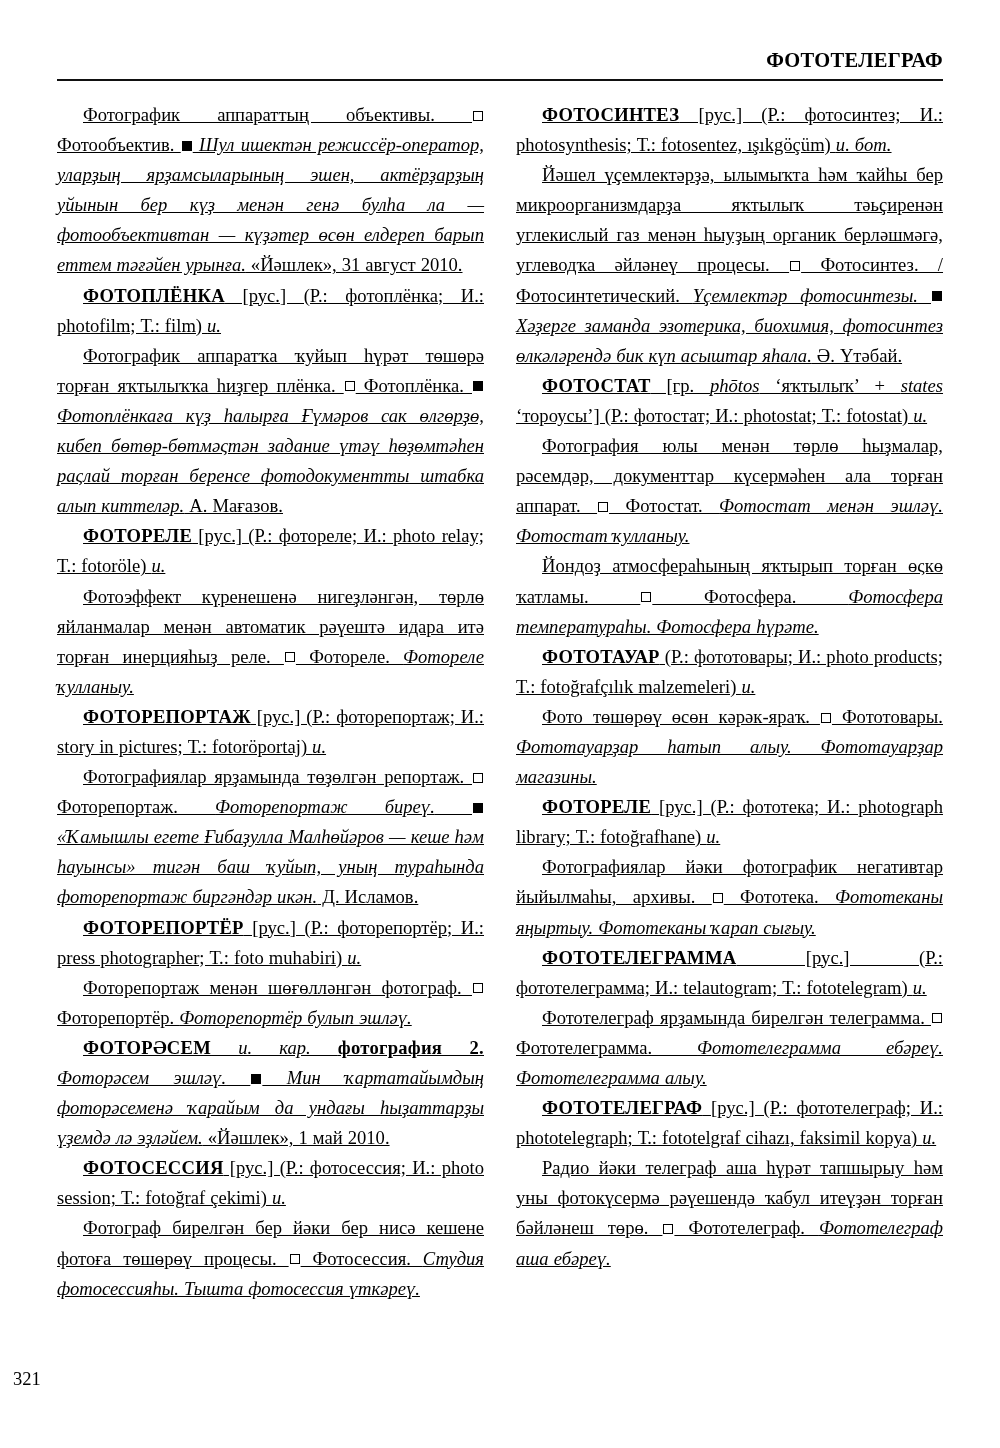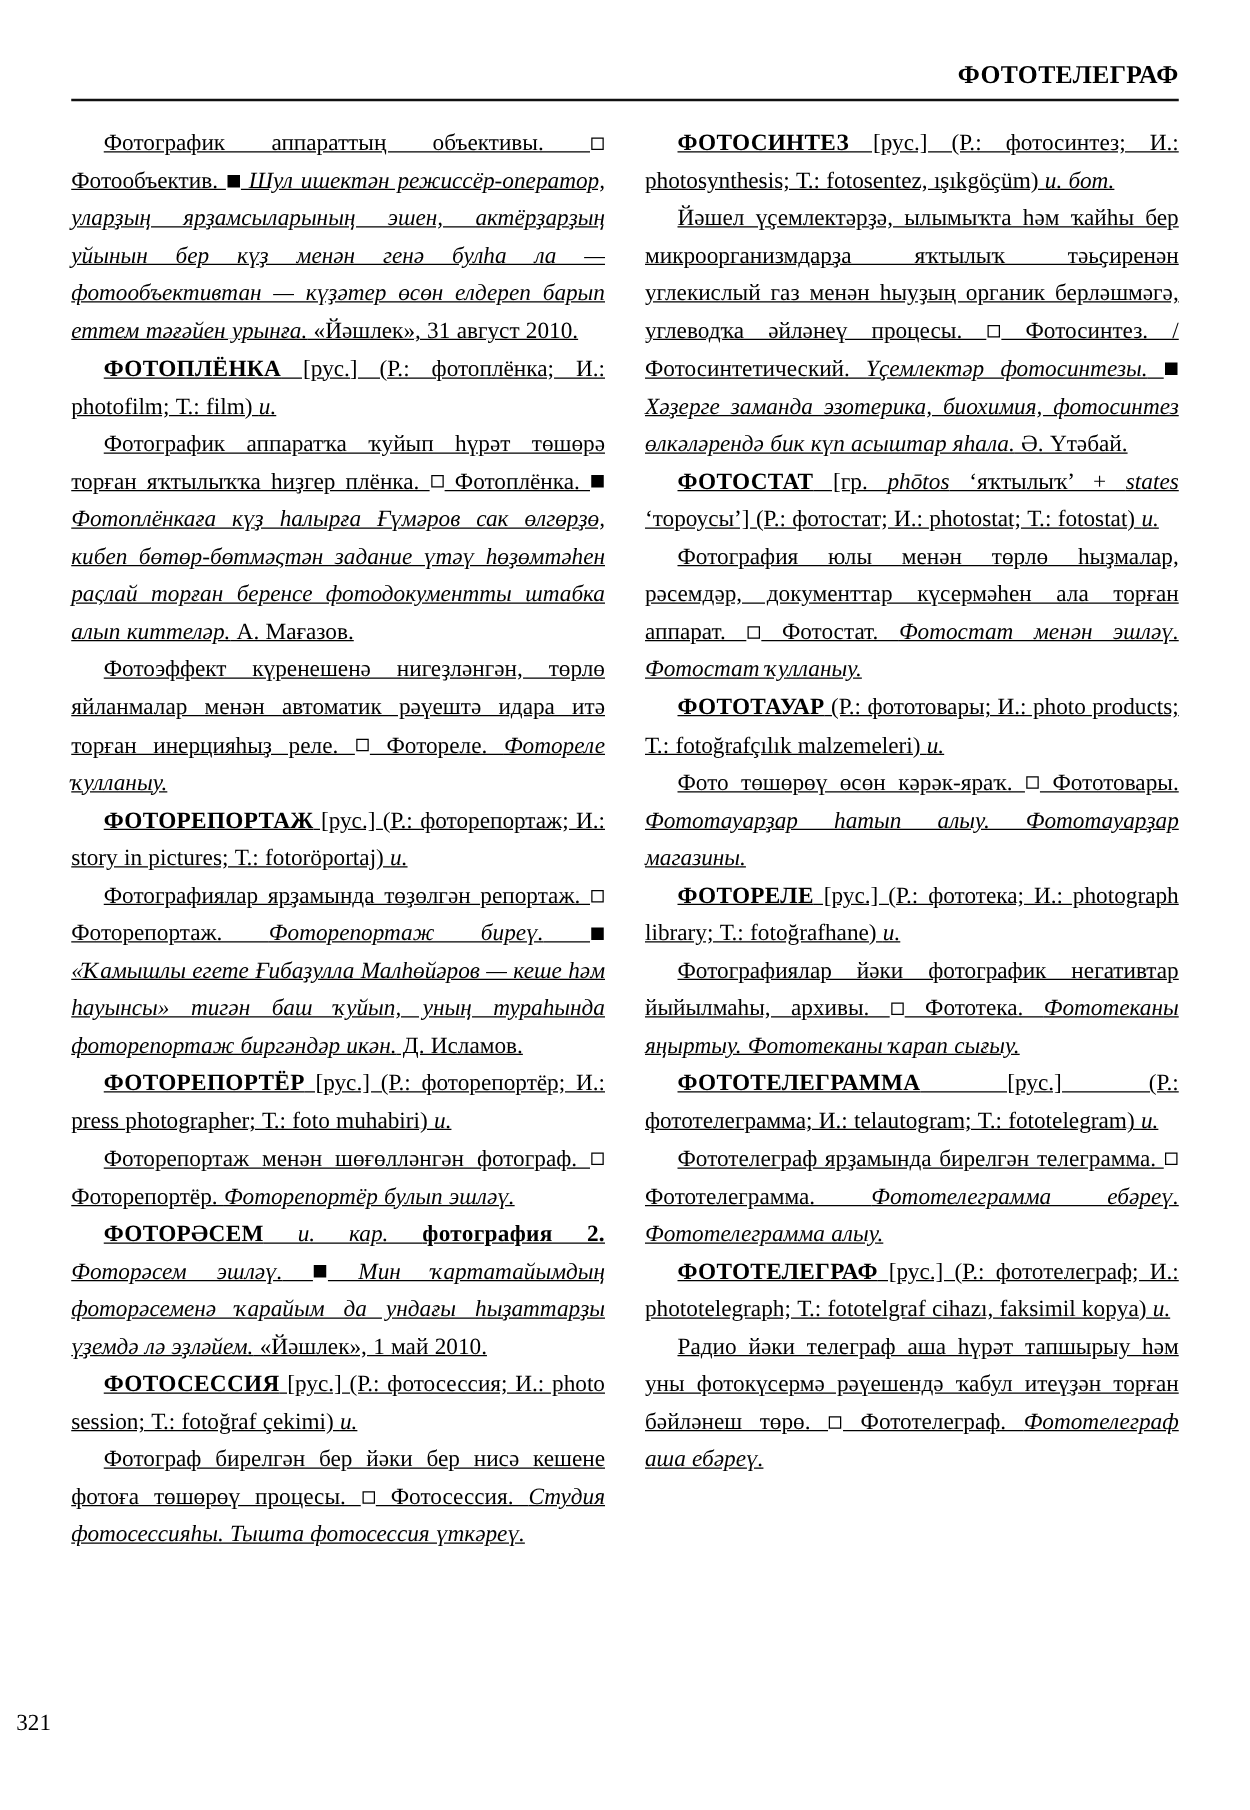"ФОТОРЕЛЕ [рус.] (Р.: фотореле; И.:" p.para { html: none -> <p><span>ФОТОРЕЛЕ</span><span> [рус.] (Р.: фотореле; И.: photo relay; Т.: fotoröle) </span><span>и.</span></p> }
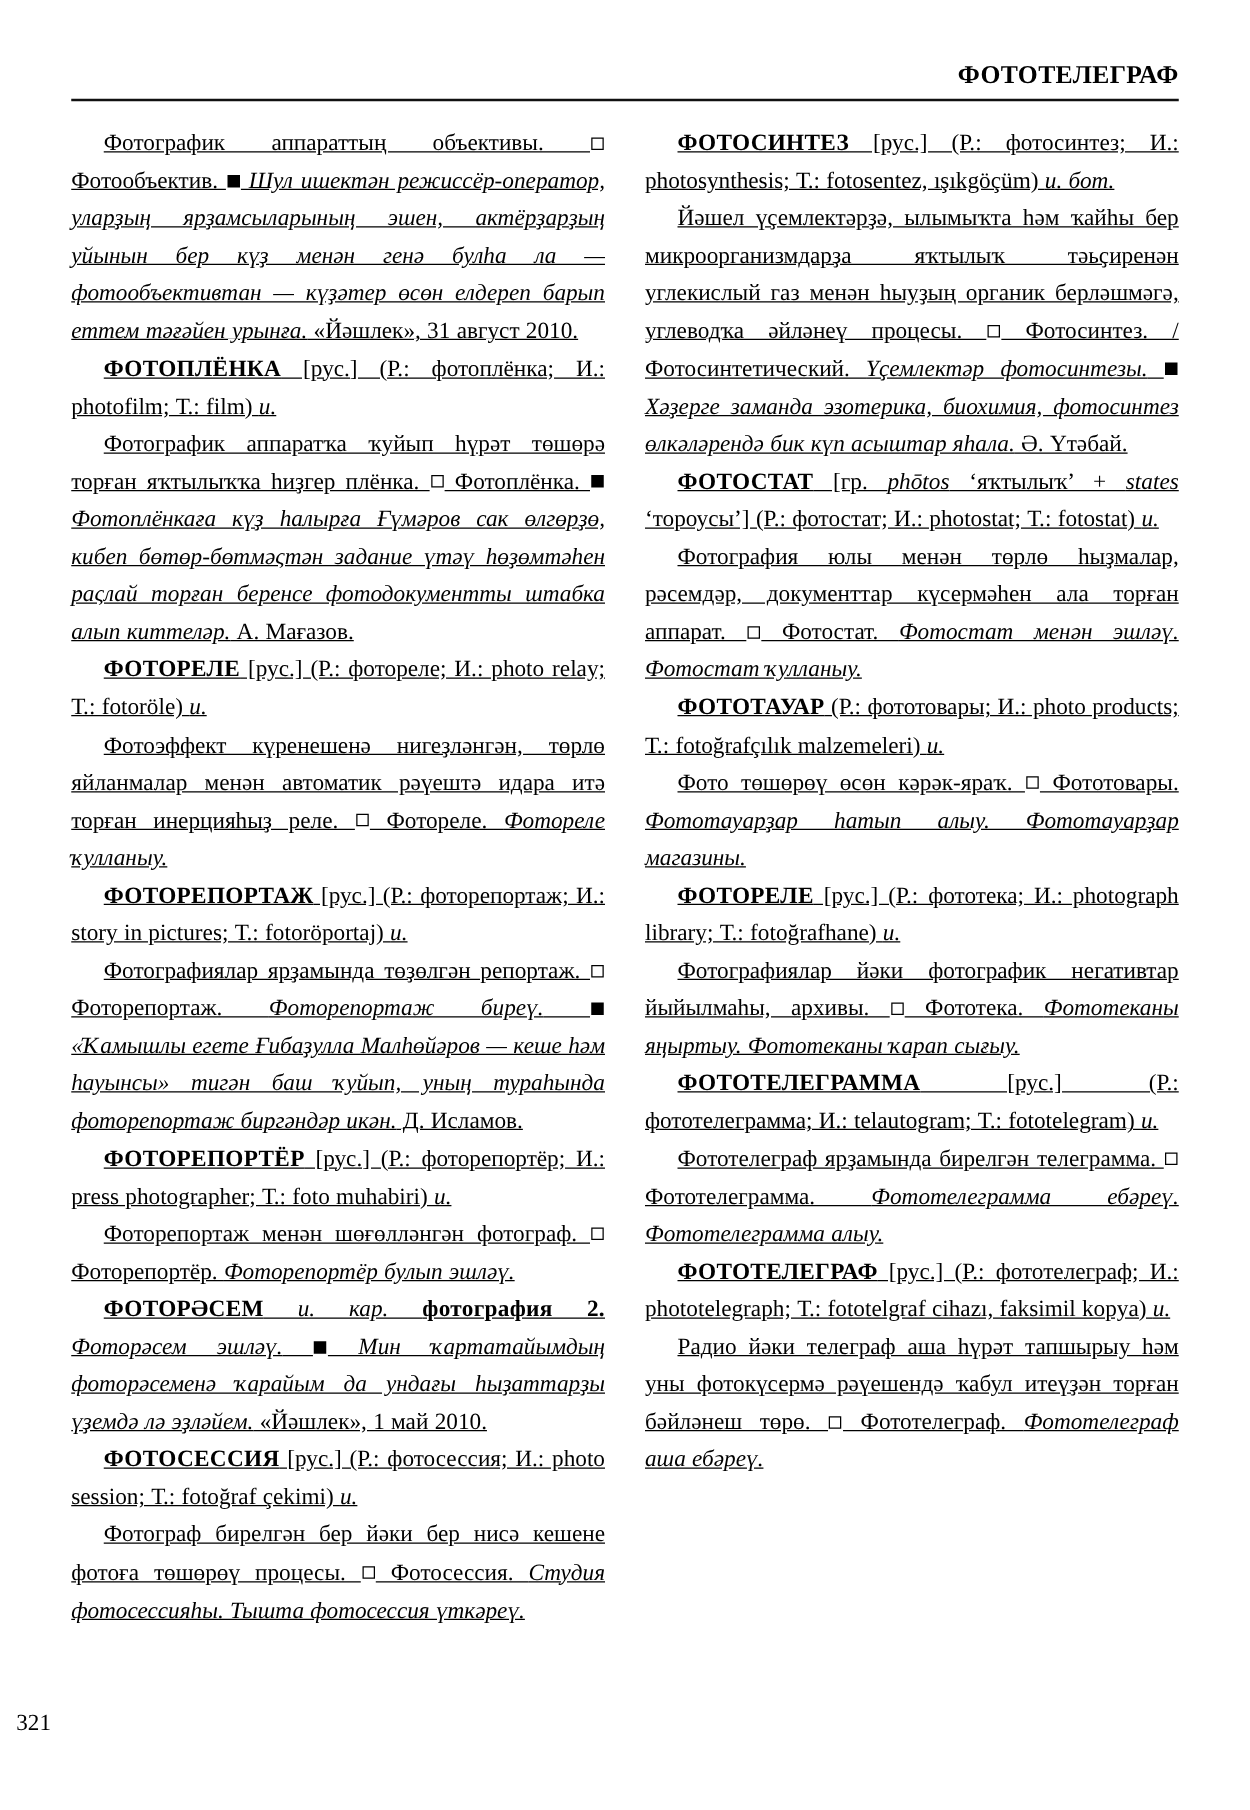"Йондоҙ атмосфераһының яҡтырып торған" p.para { html: none -> <p><span>Йондоҙ атмосфераһының яҡтырып торған өςкө ҡатламы. </span><span></span><span> Фотосфера. </span><span>Фотосфера температураһы. Фотосфера һүрәте.</span></p> }
